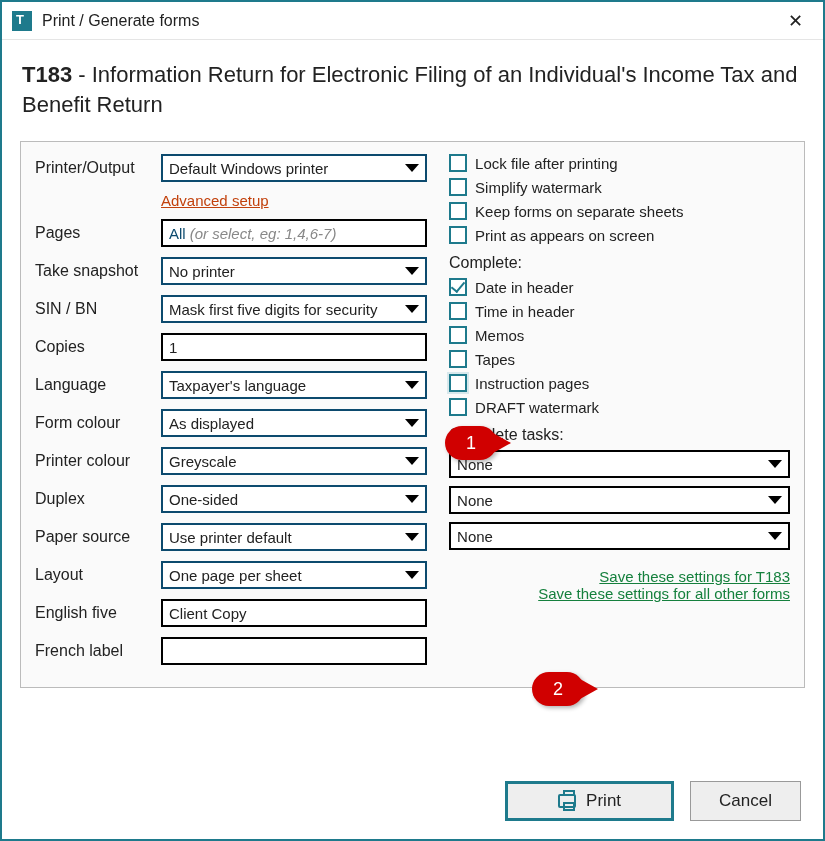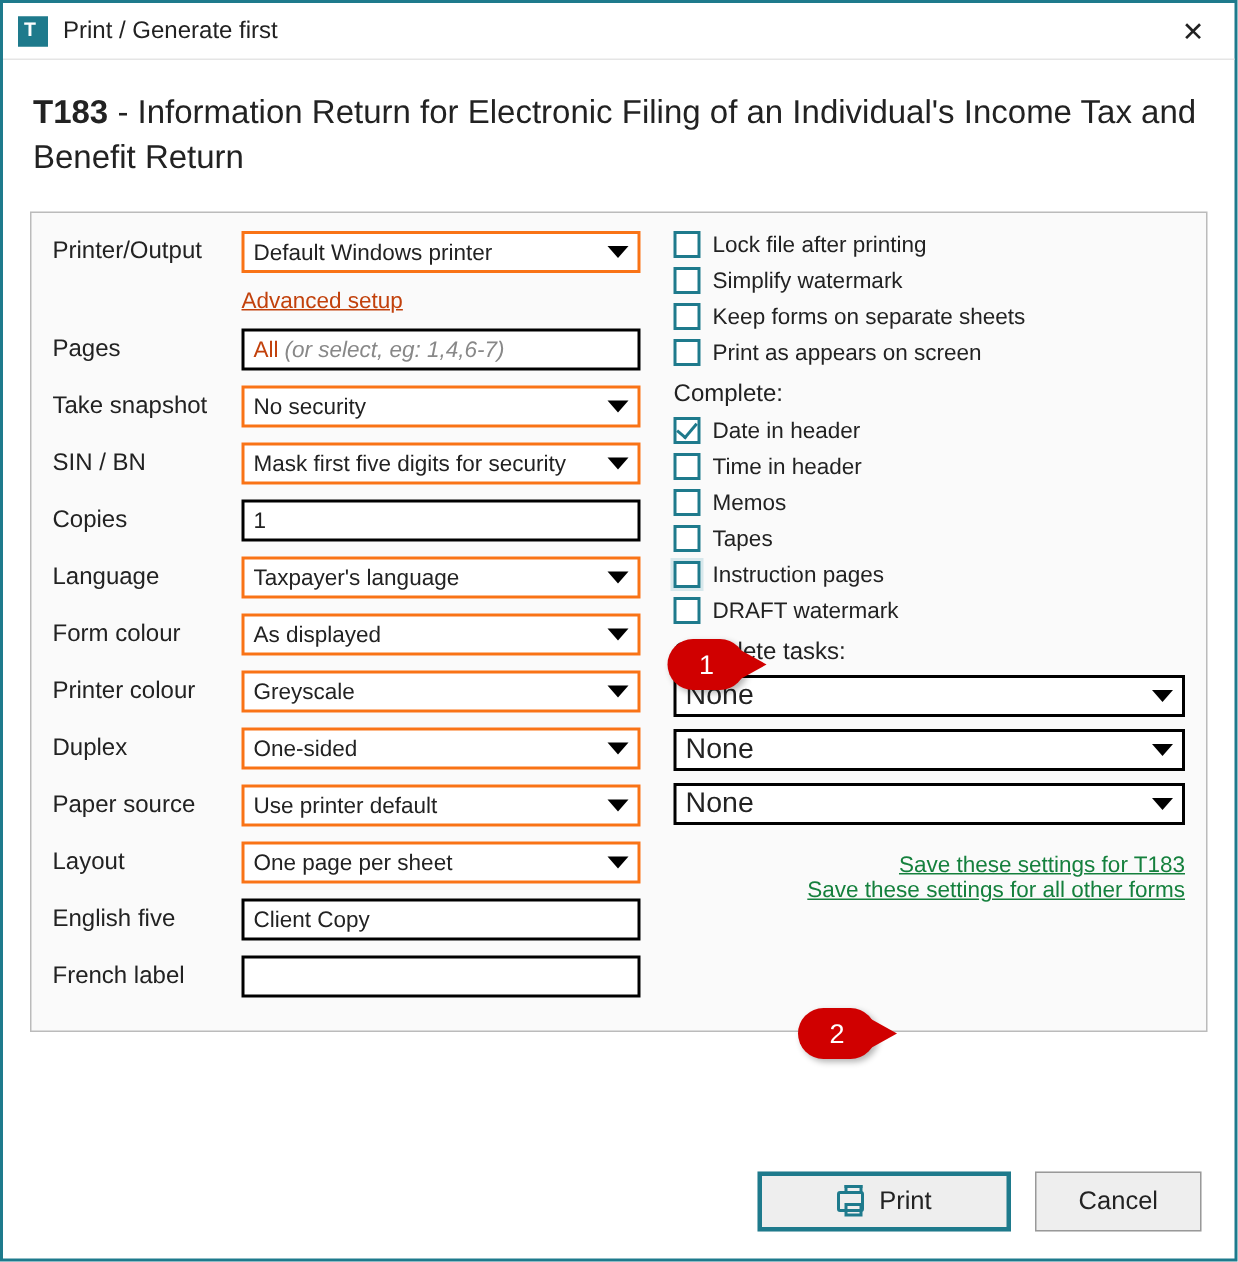"Print / Generate first" div.title-text { text: first -> forms }
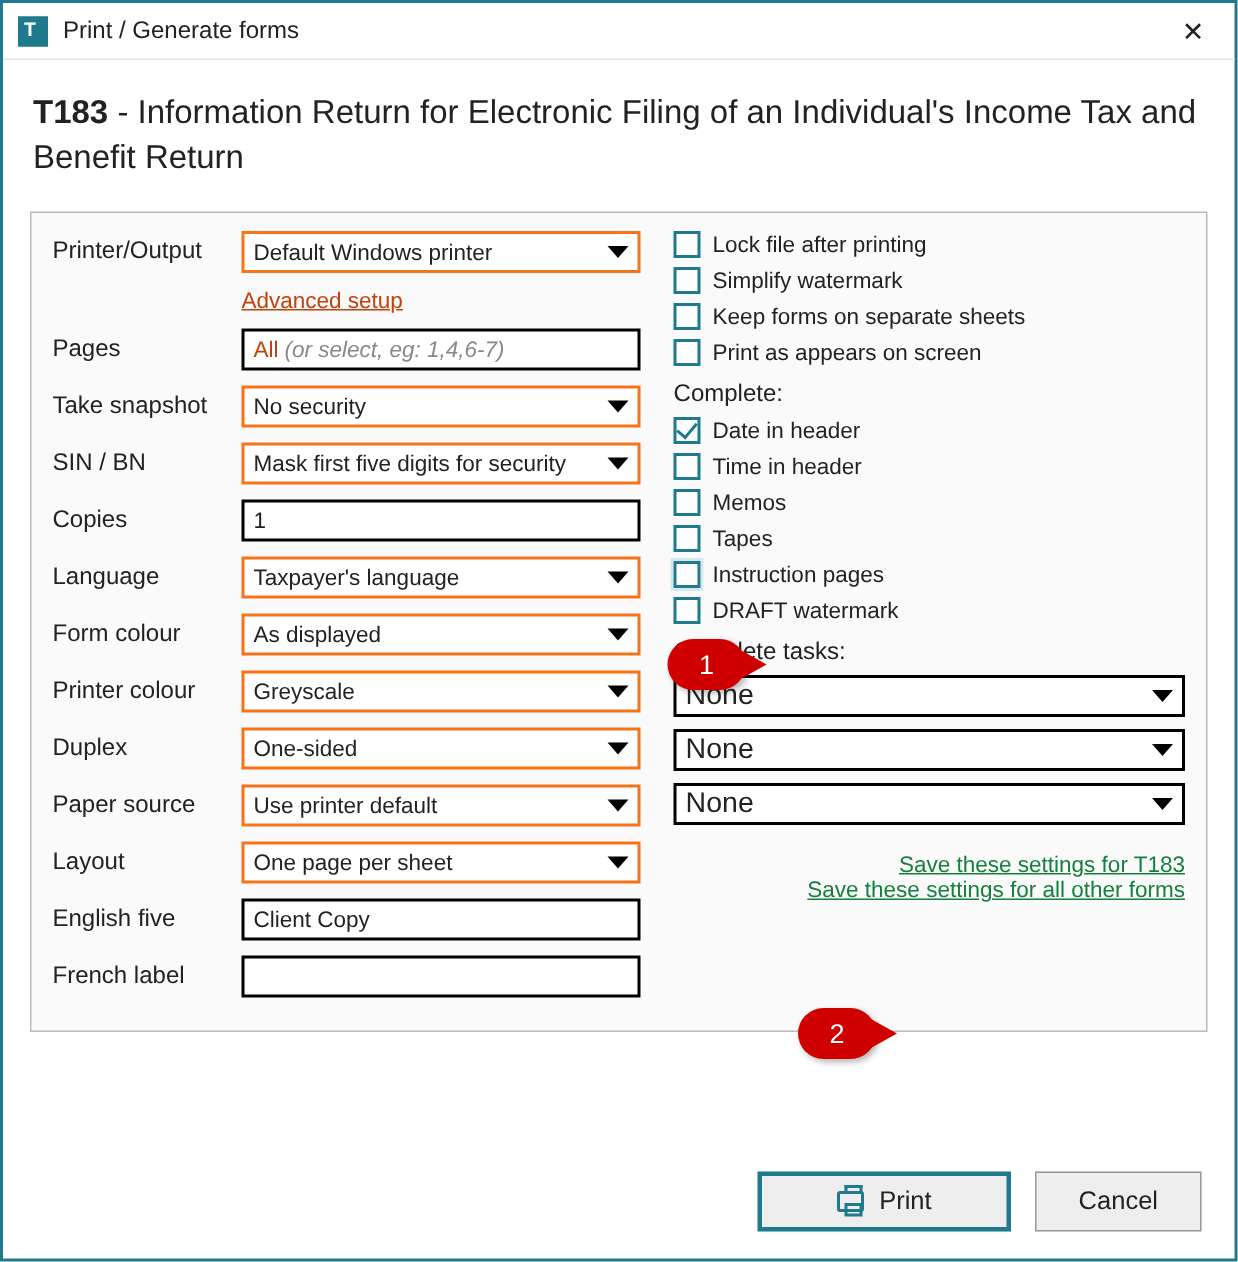"Default Windows printer" .select-box { border: 2px solid #f97316 -> 2px solid #0c4a6e }
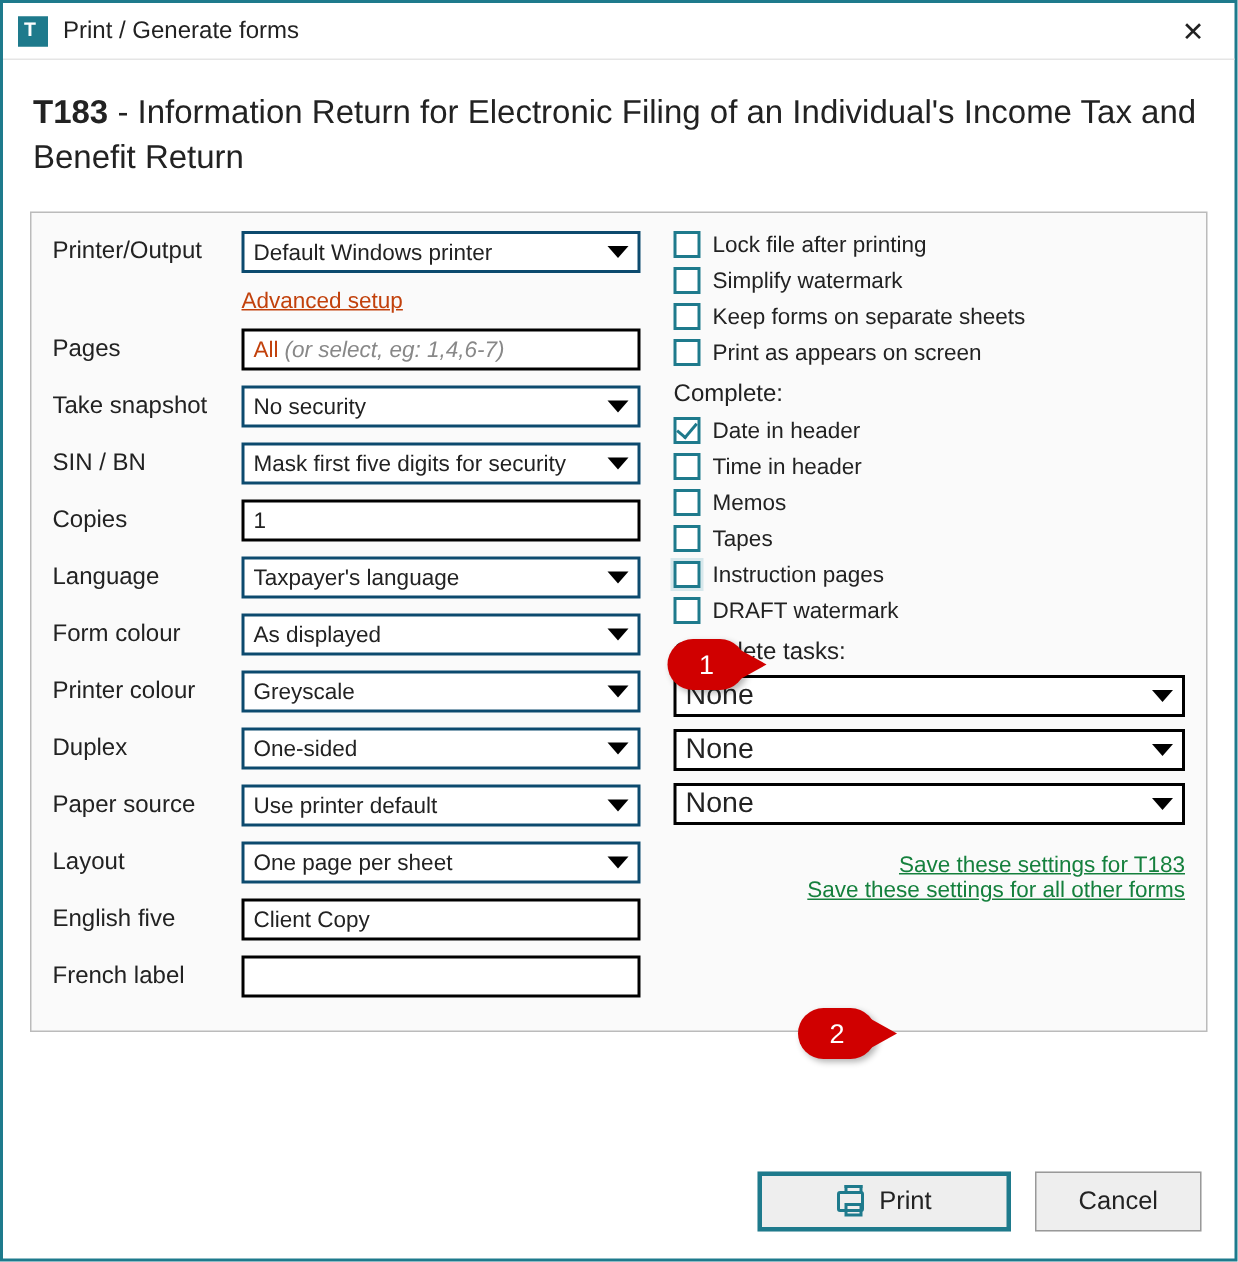"All" .input-placeholder .val { color: #c2410c -> #0c4a6e }
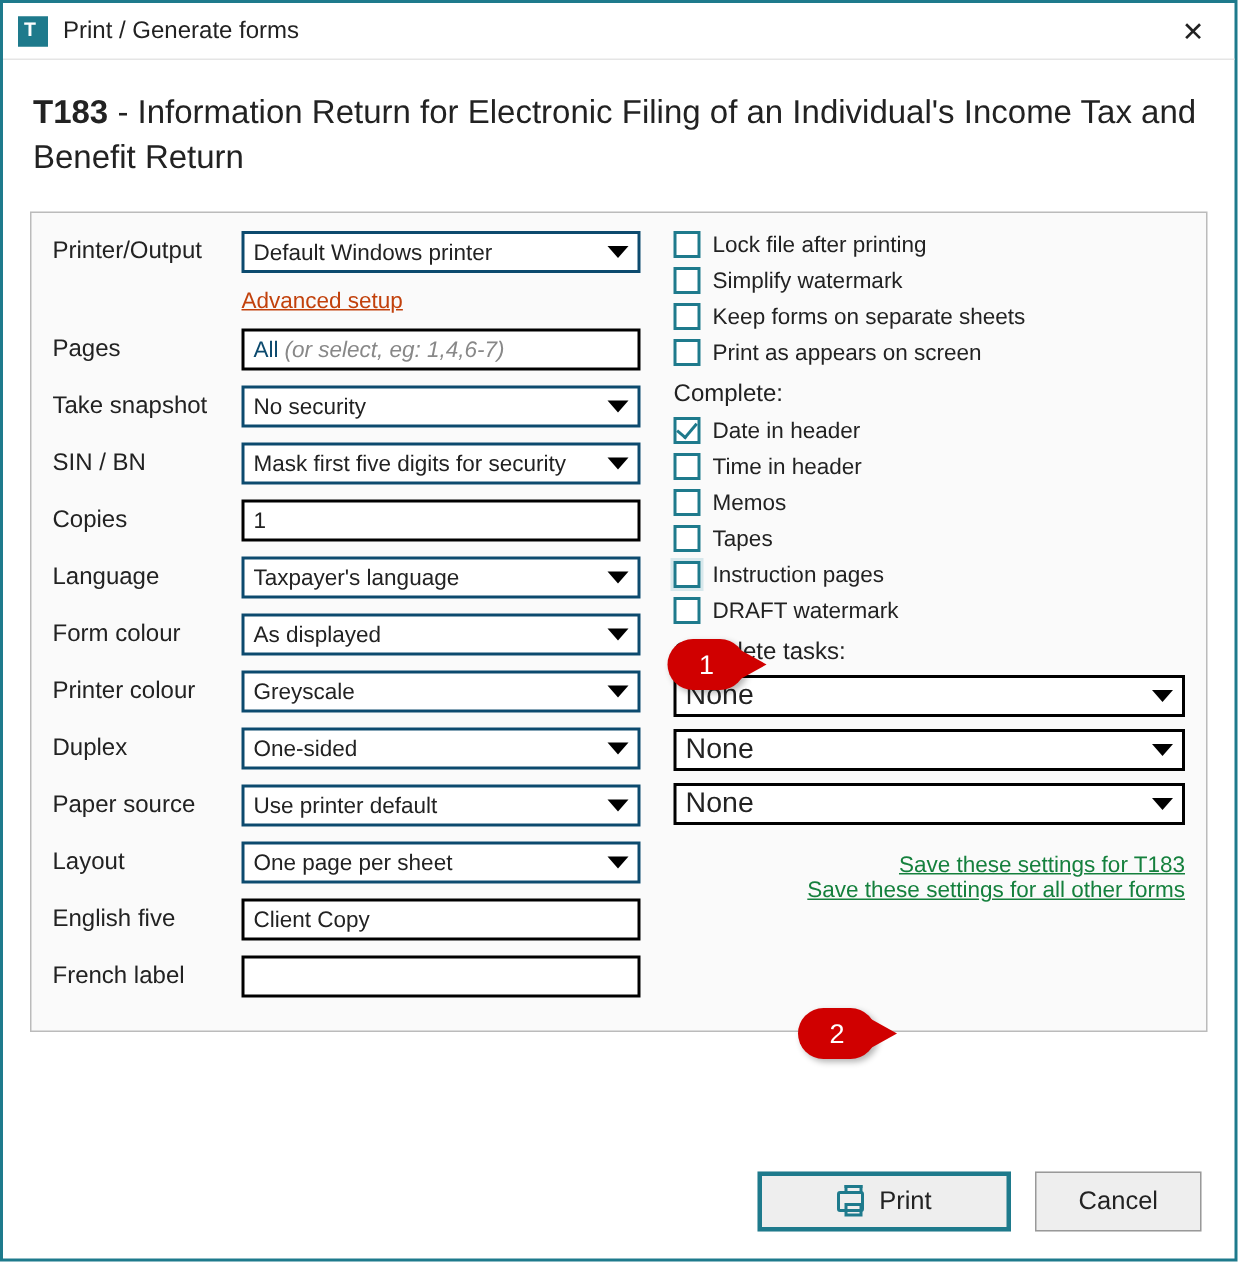"No security" span { text: security -> printer }
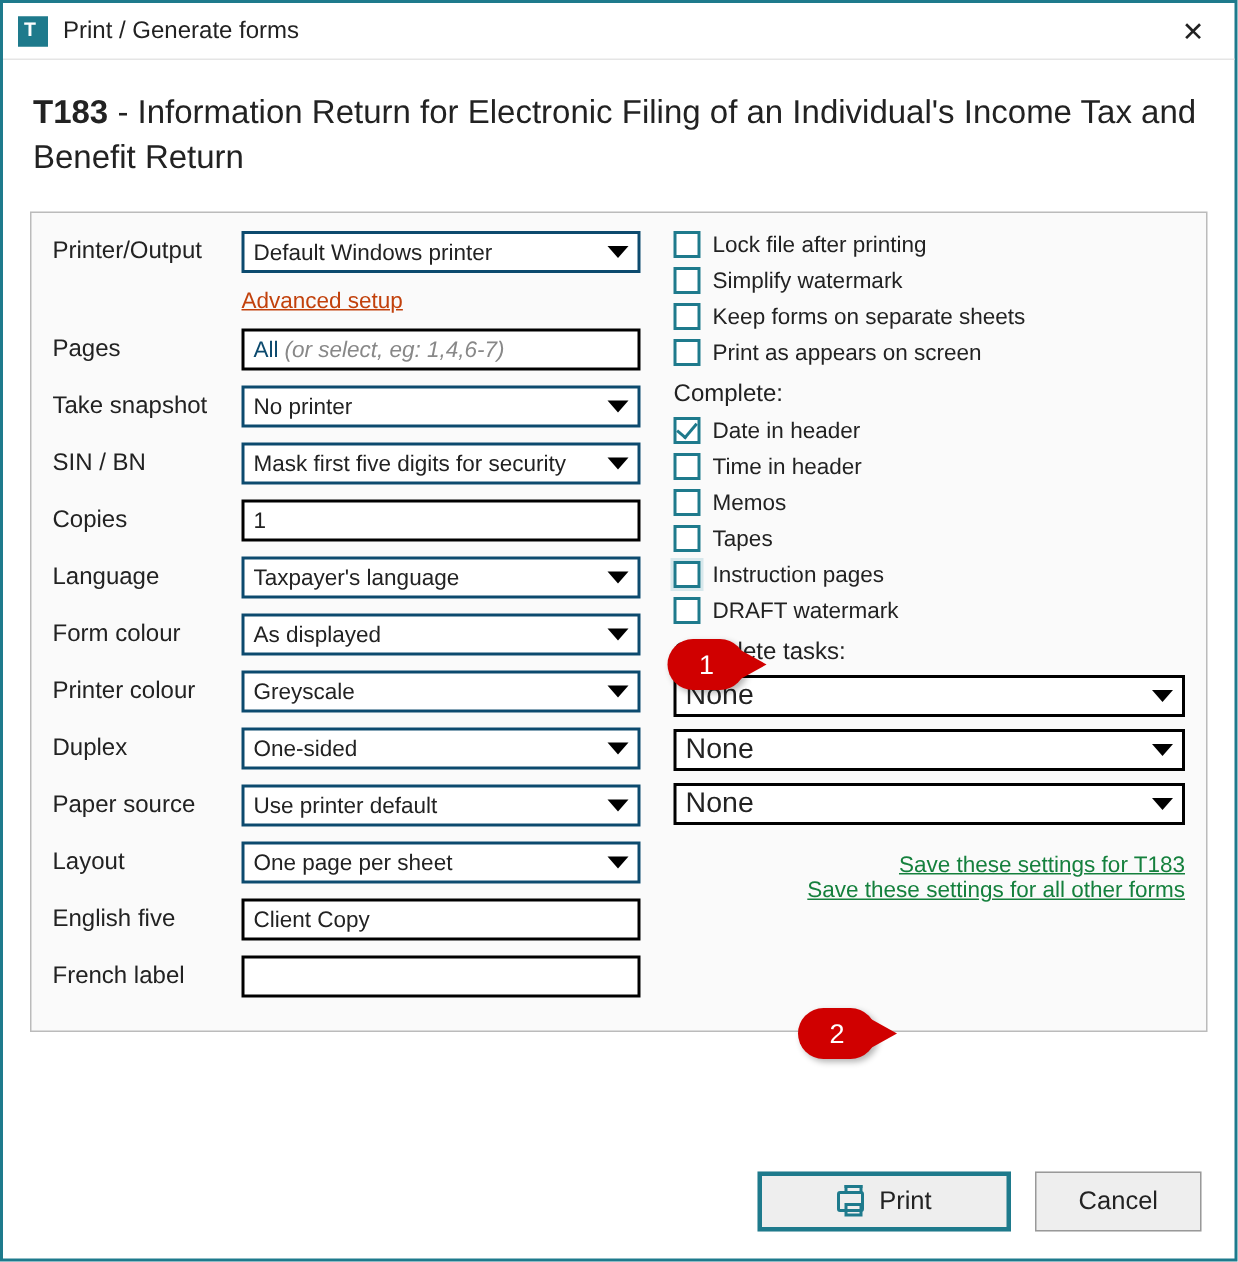"None" .small-select { font-size: 19px -> 15px }
